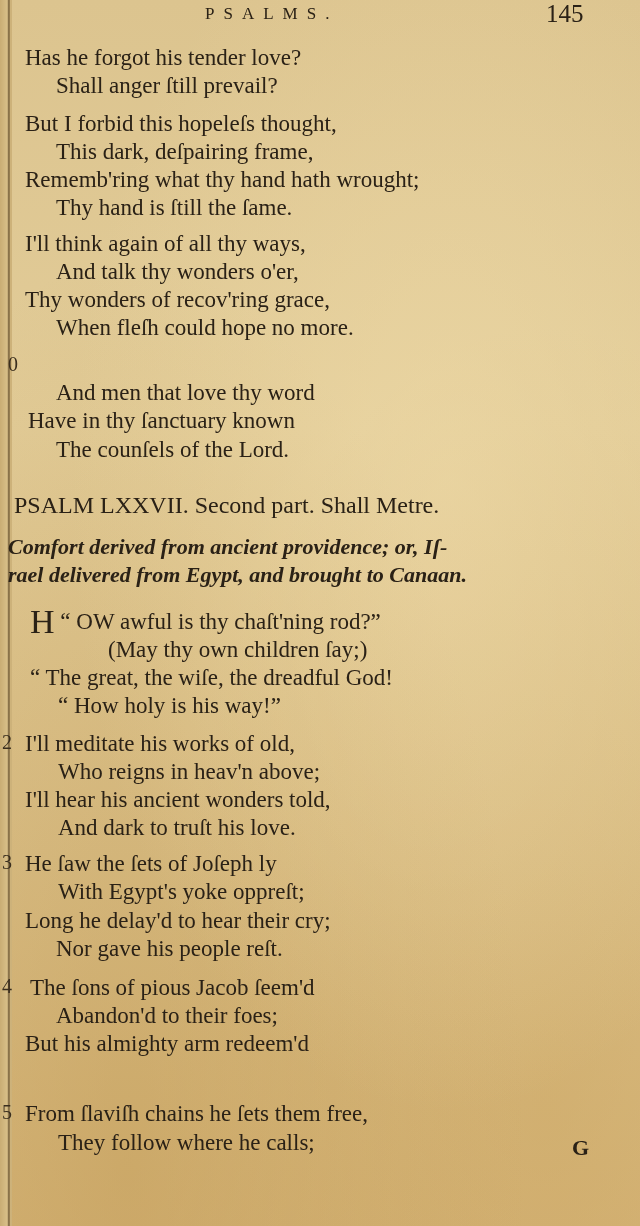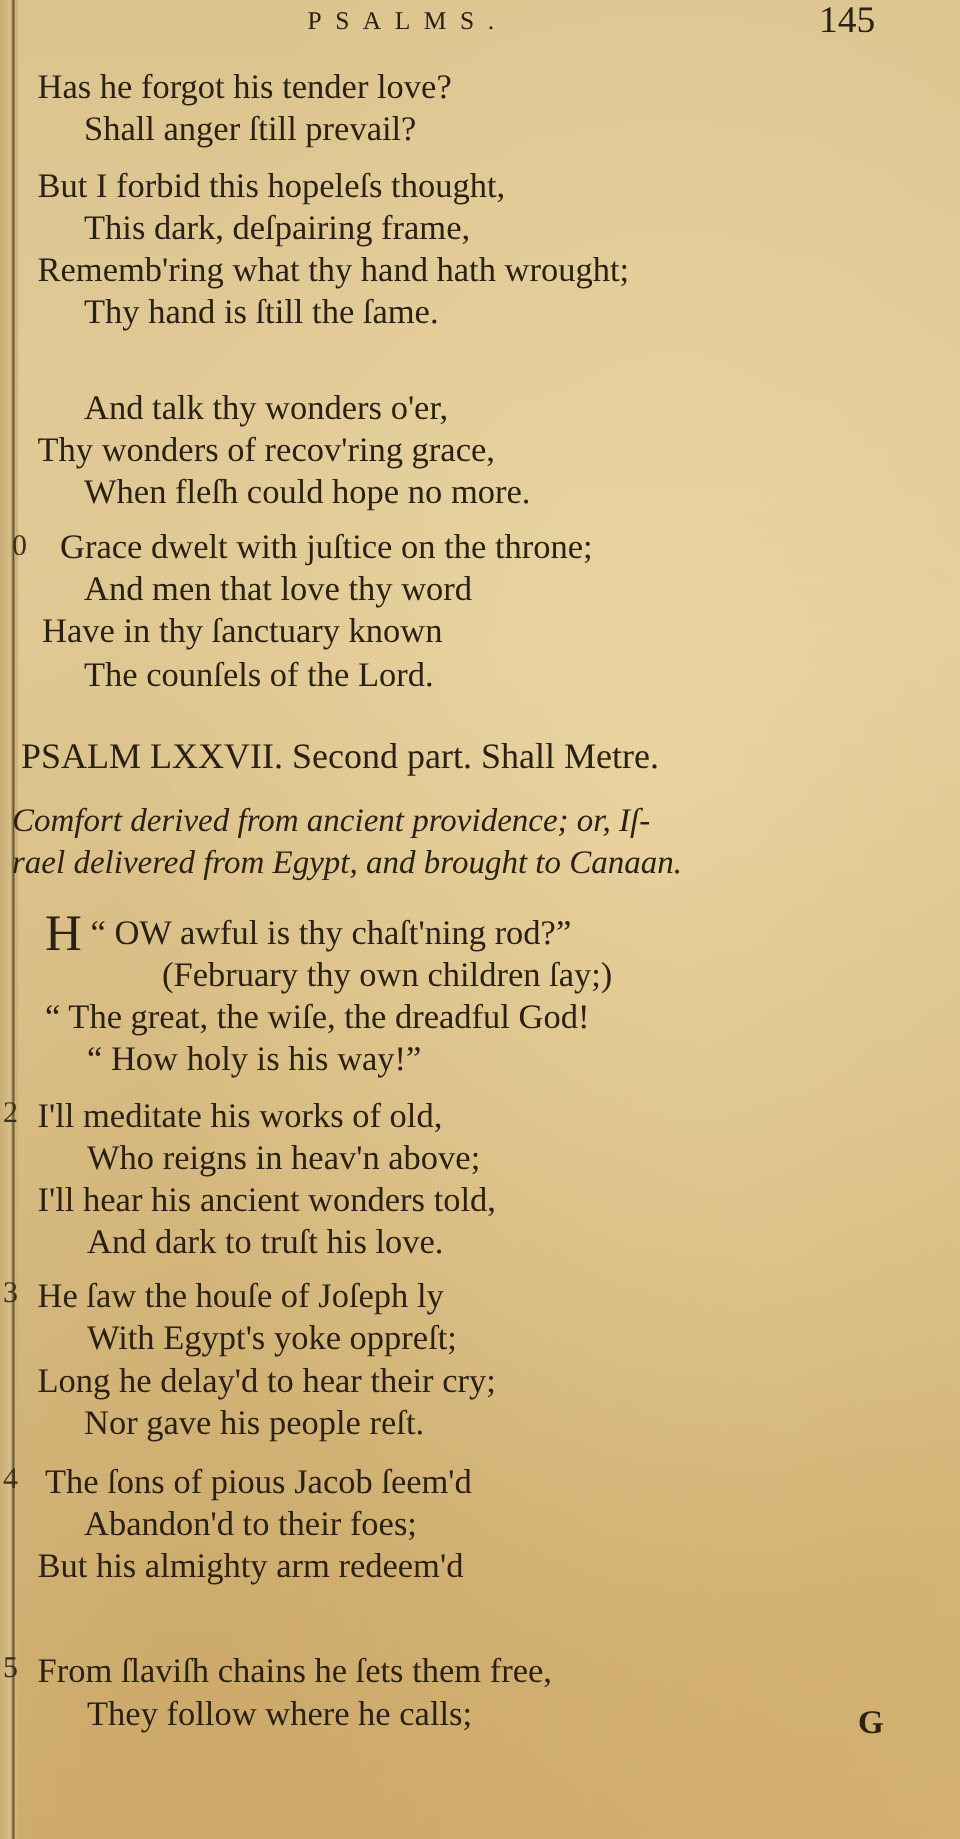"I'll think again of all" div.line { html: none -> <div>I'll think again of all thy ways,</div> }
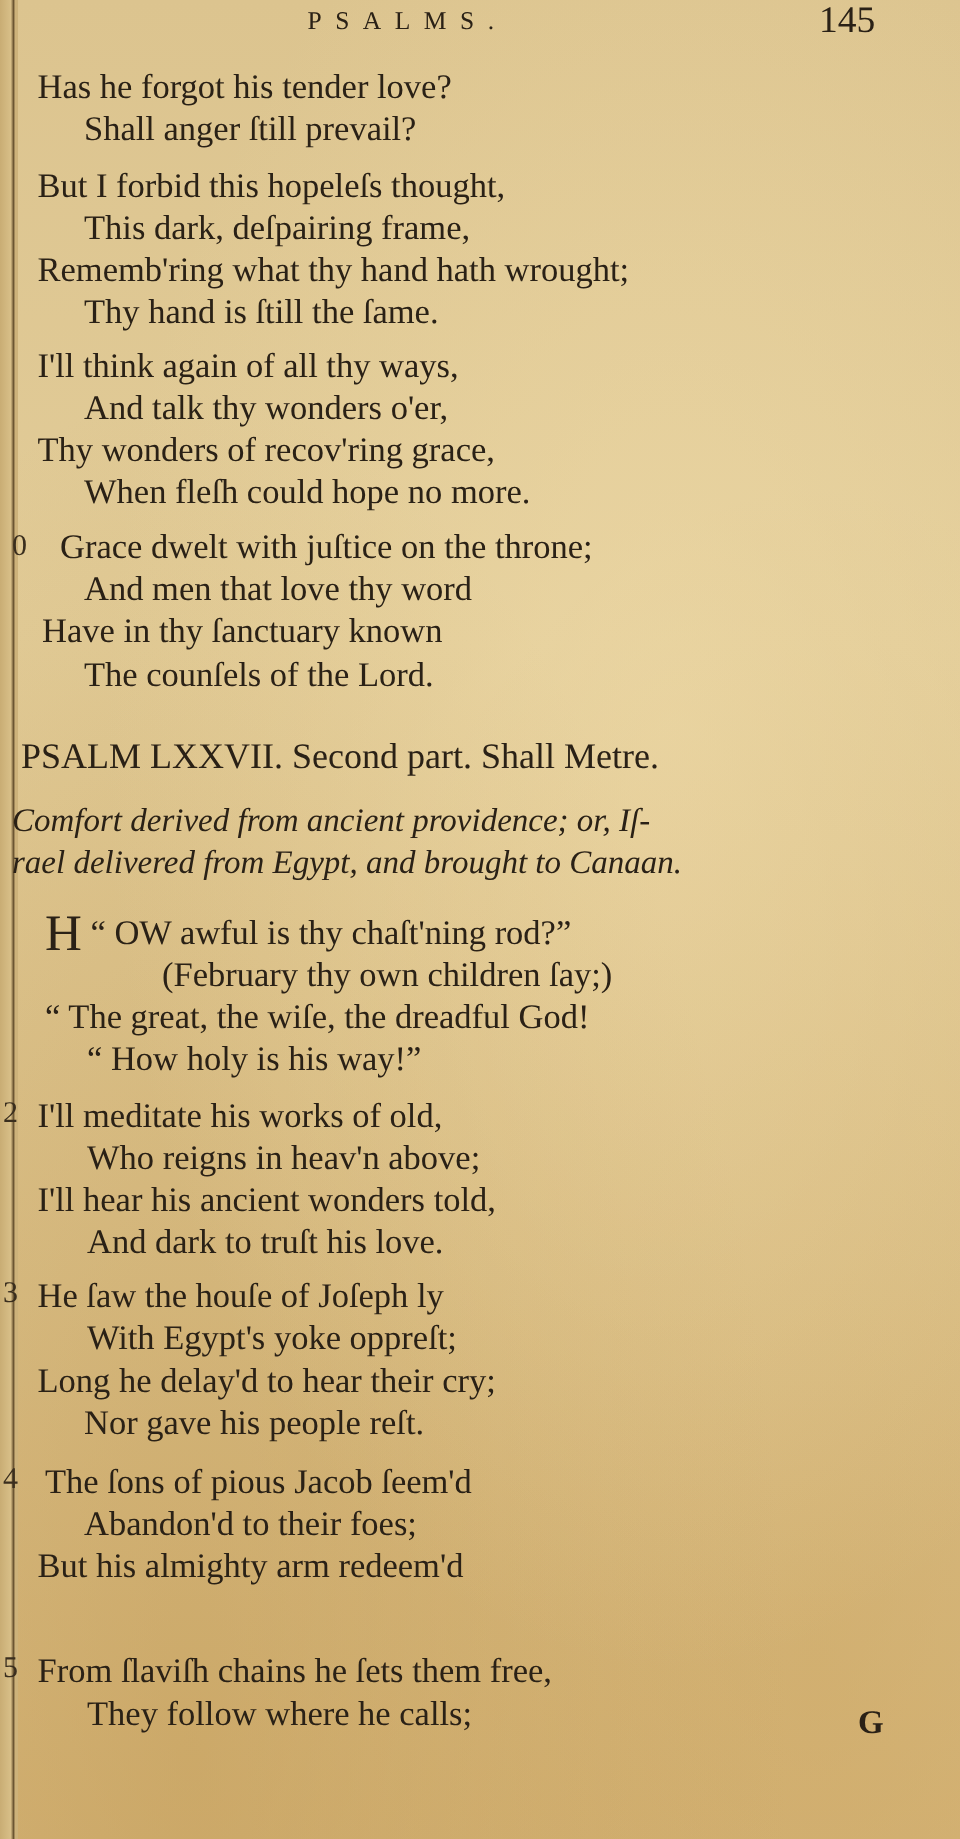"Grace dwelt with juſtice on" div.line { html: <div>Grace dwelt with juſtice on the throne;</div> -> none }
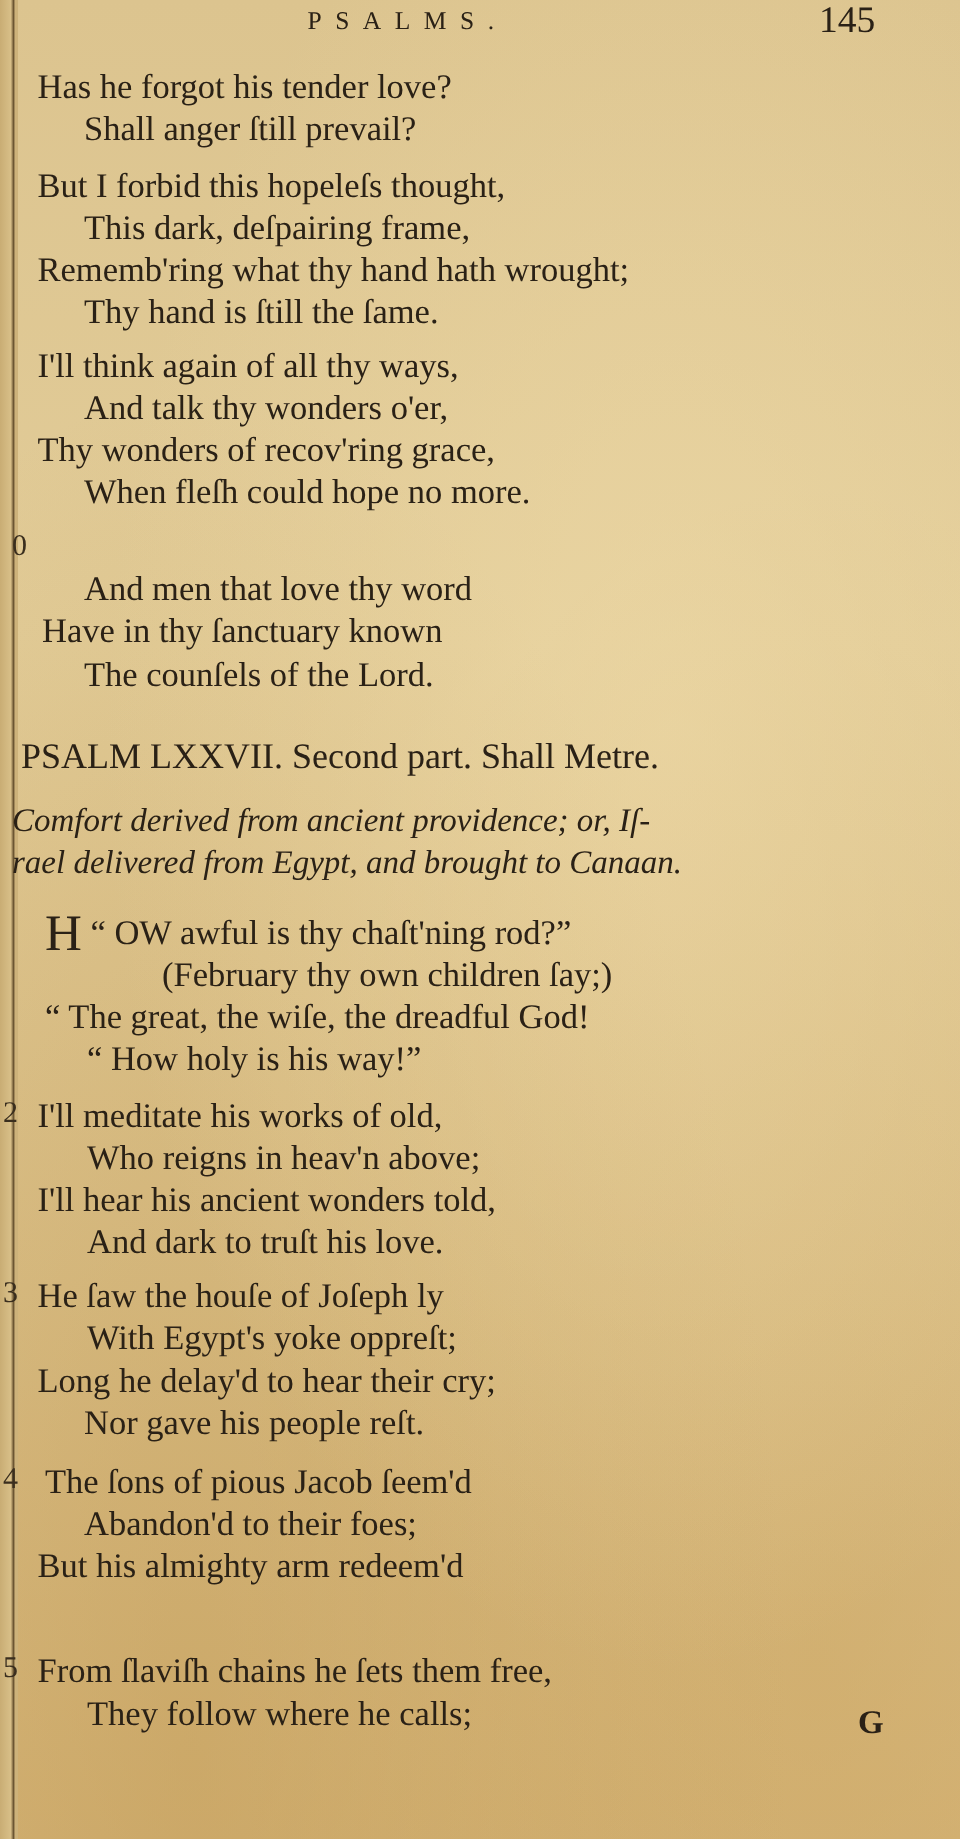"Comfort derived from ancient providence;" .subtitle { font-weight: none -> bold }
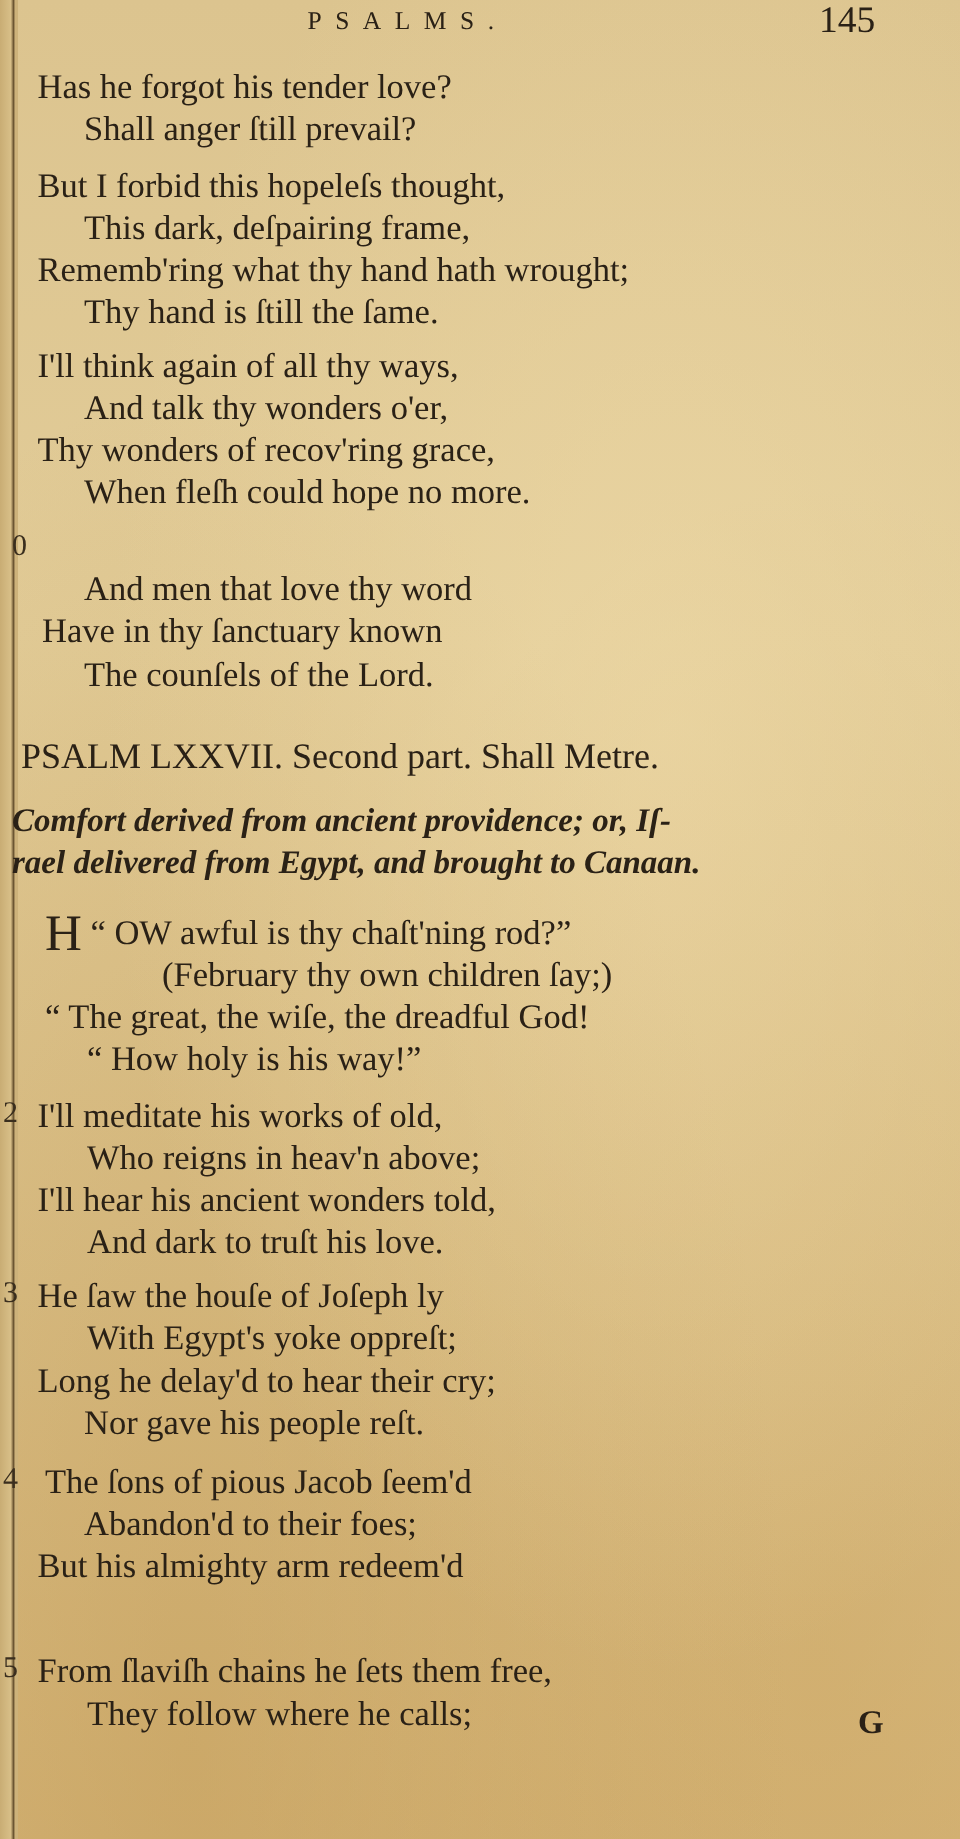"(February thy own children ſay;)" div.line { text: February -> May }
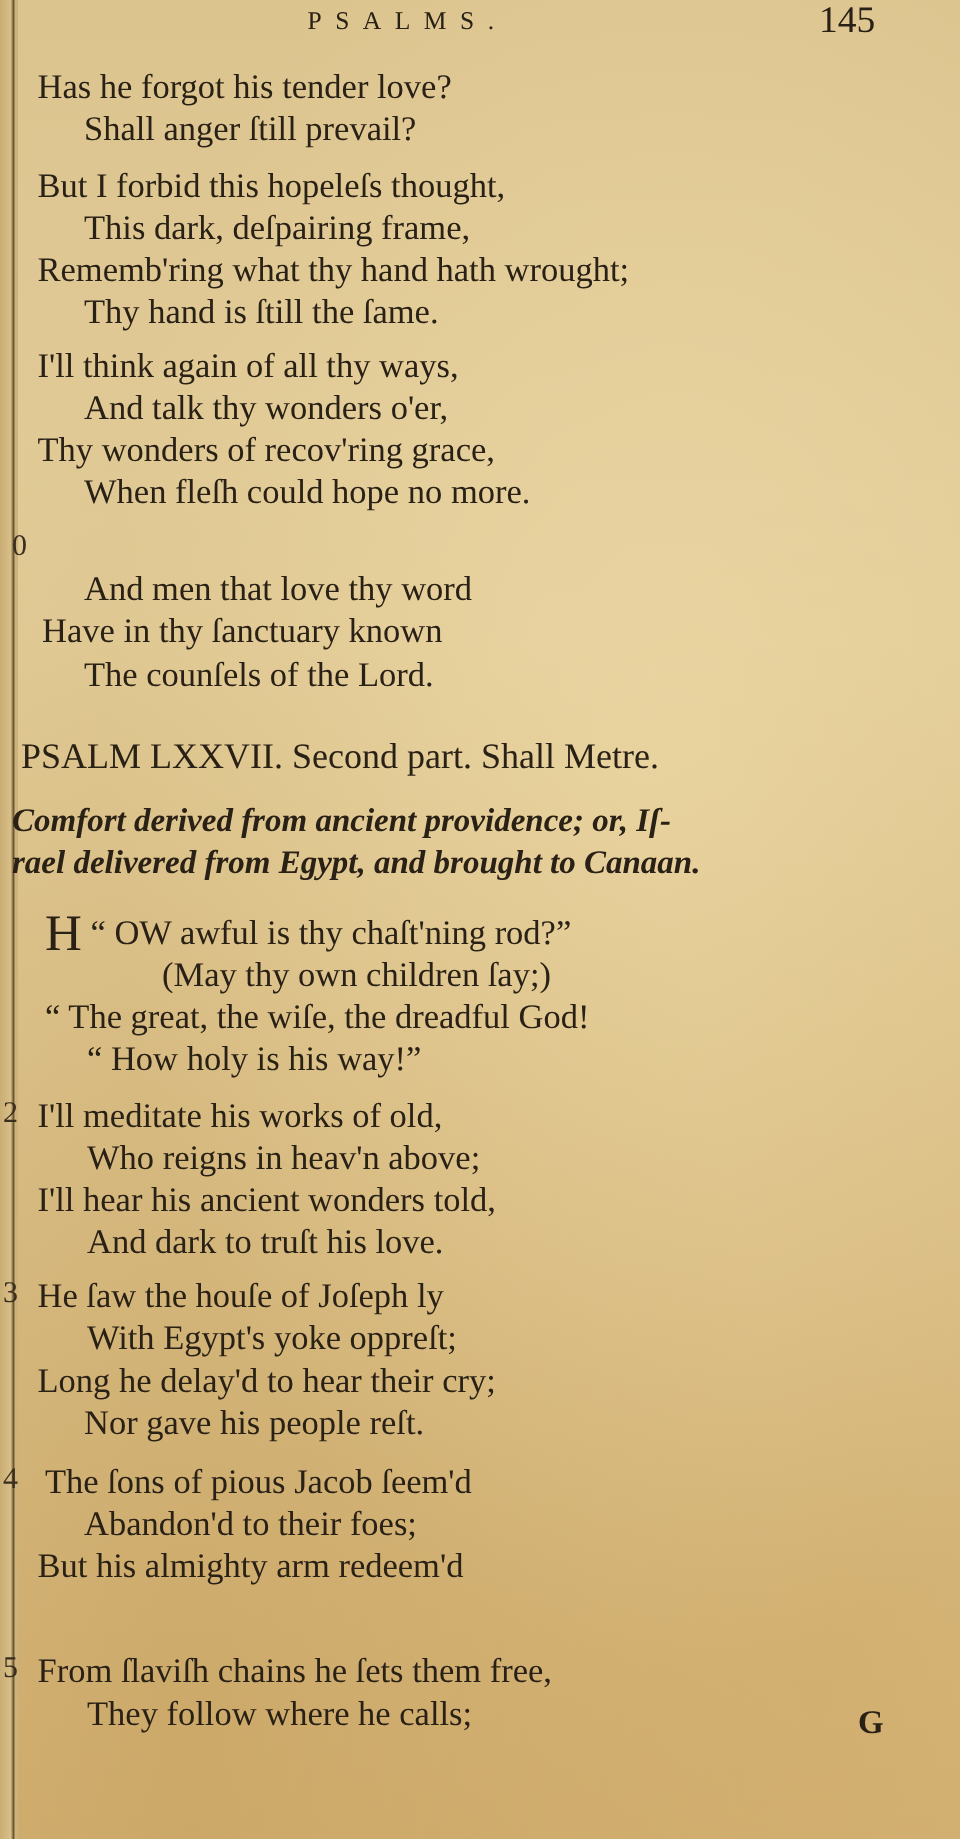"He ſaw the houſe of" div.line { text: houſe -> ſets }
